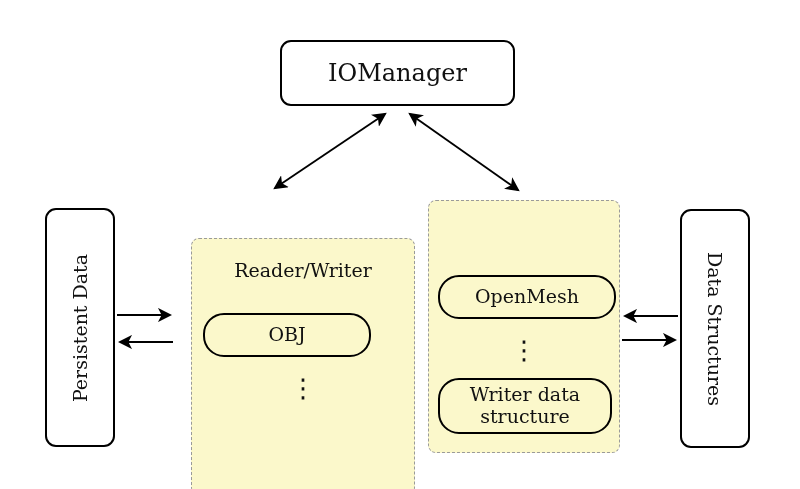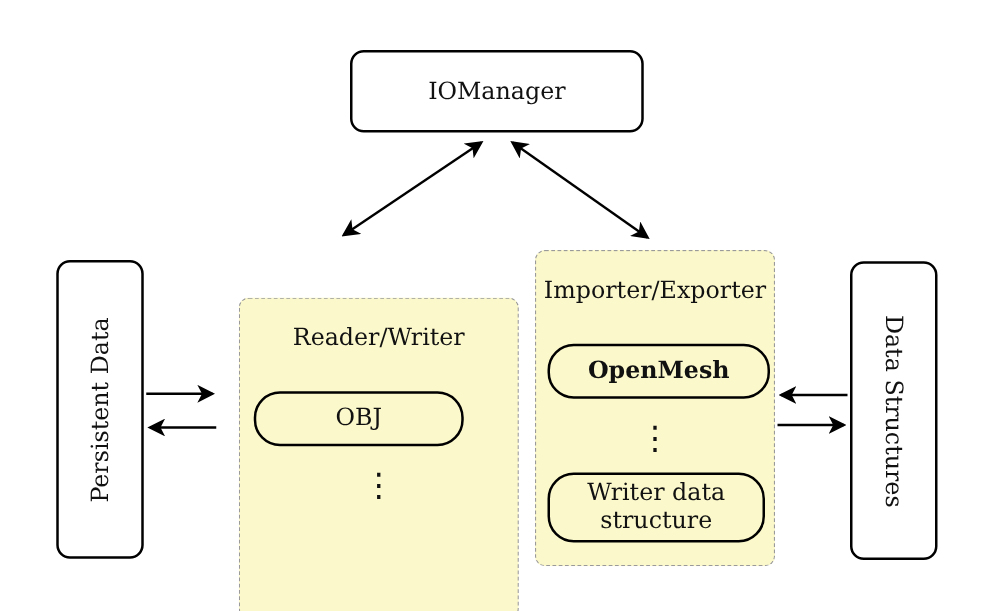"IOManager" .node-iomanager { font-size: 19px -> 24px }
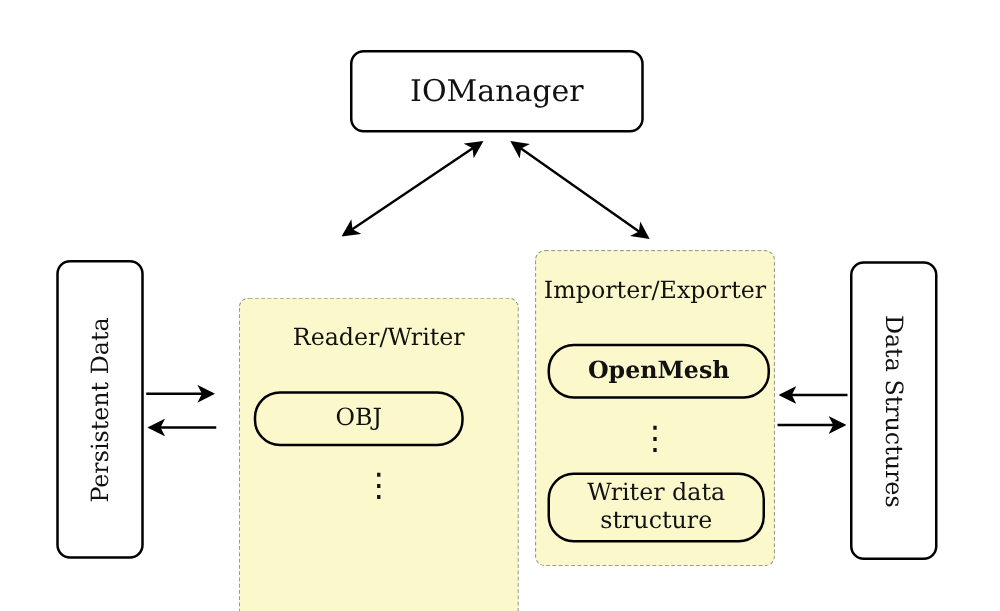"Importer/Exporter" div.group-title { html: <div>Importer/Exporter</div> -> none }
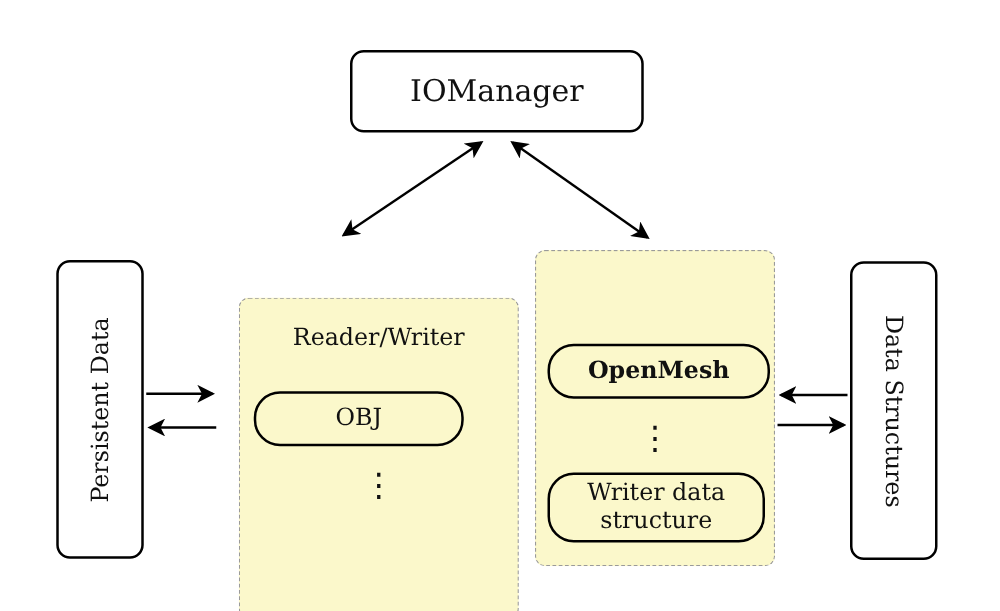"OpenMesh" .group-importerexporter .inner-top { font-weight: bold -> none }
